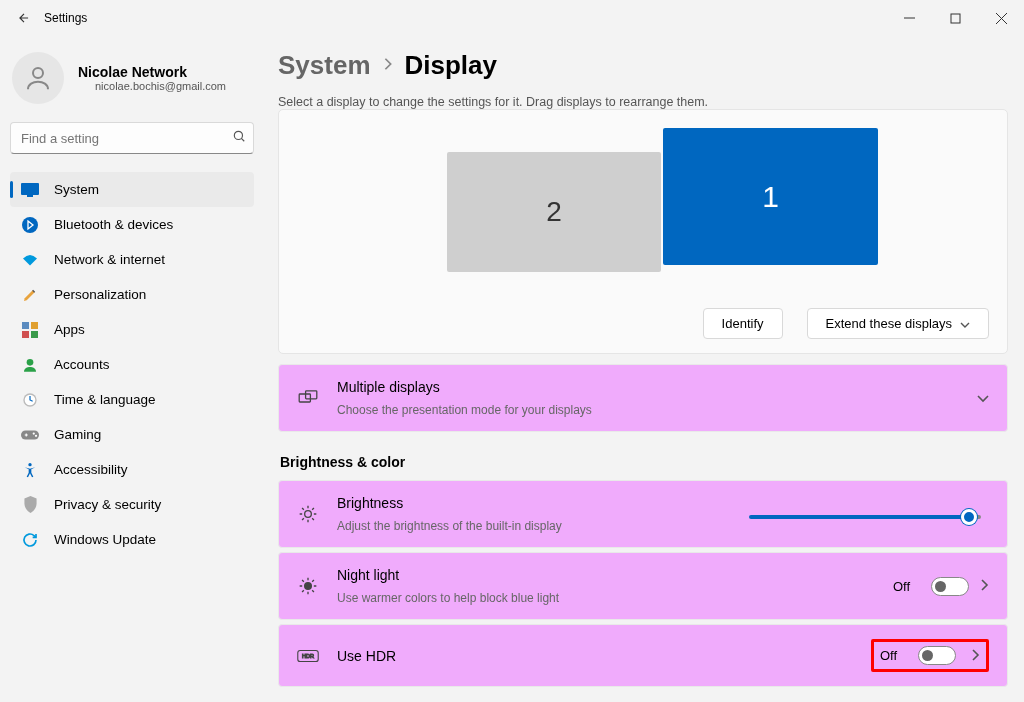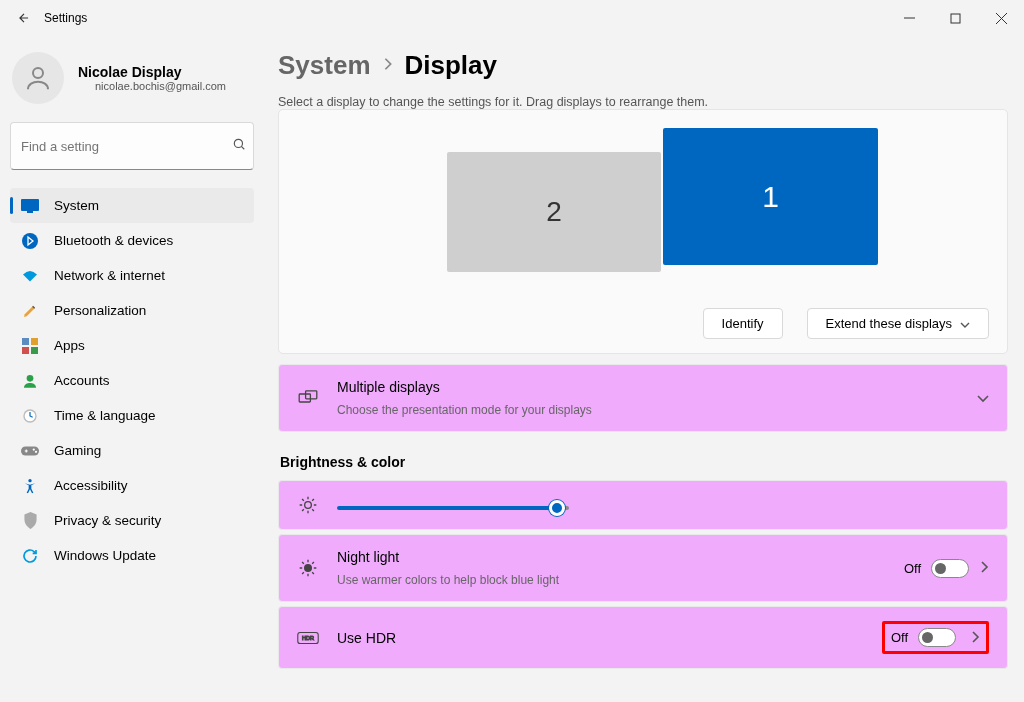"Nicolae Display" div.user-name { text: Display -> Network }
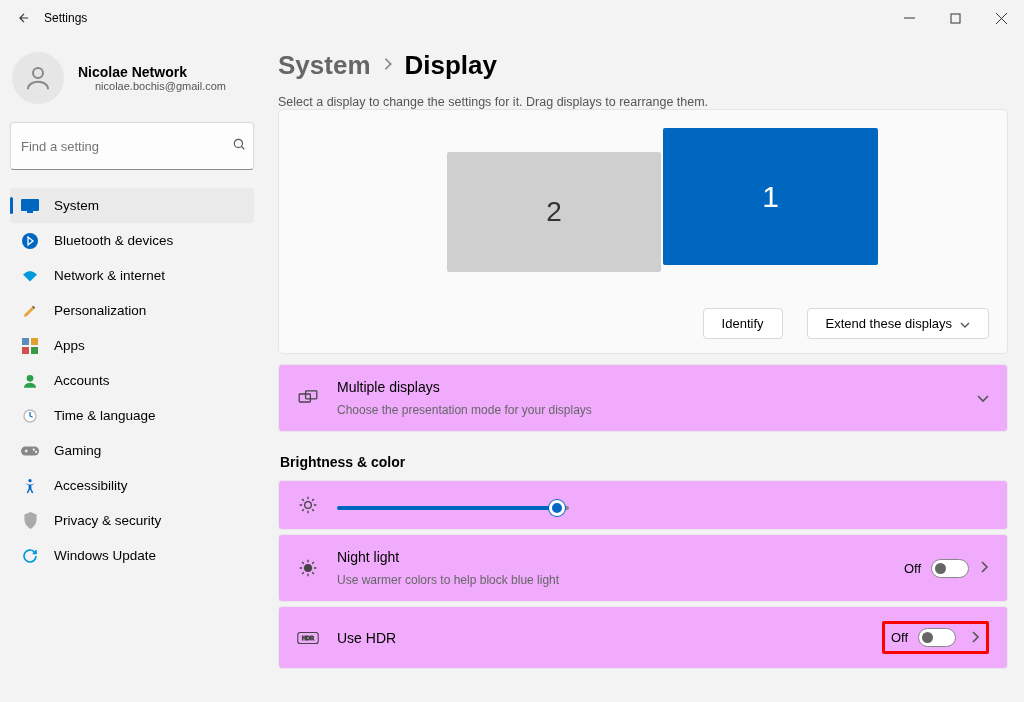"Find a setting" .search-input { height: 48px -> 32px }
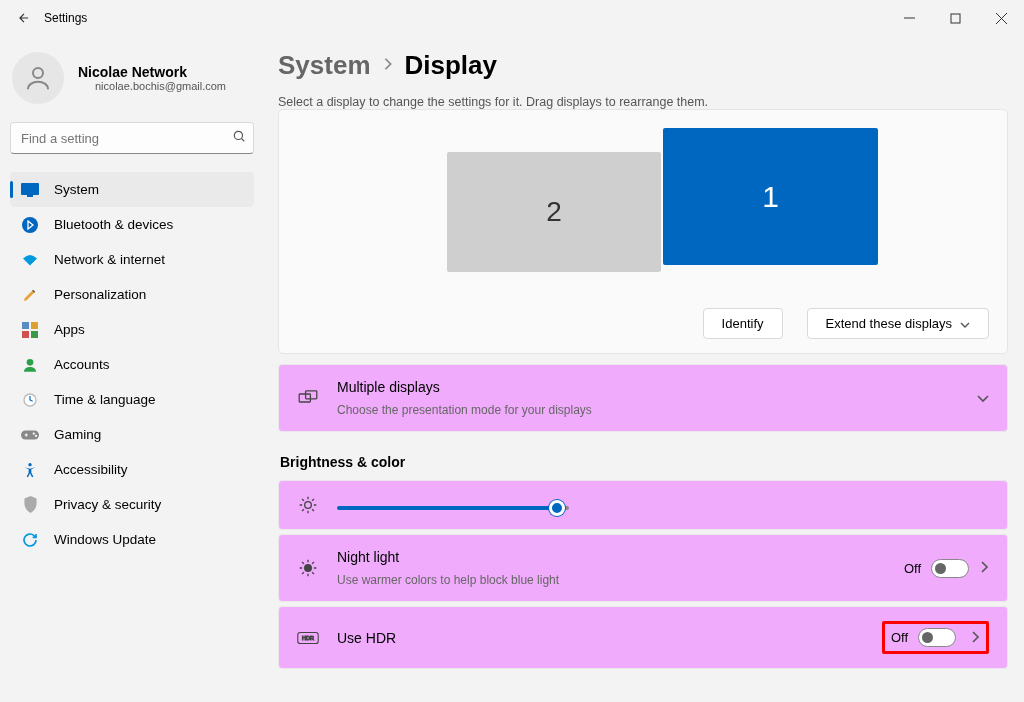"Brightness" div.row-text { html: none -> <div> <div>Brightness</div> <div>Adjust the brightness of the built-in display</div> </div> }
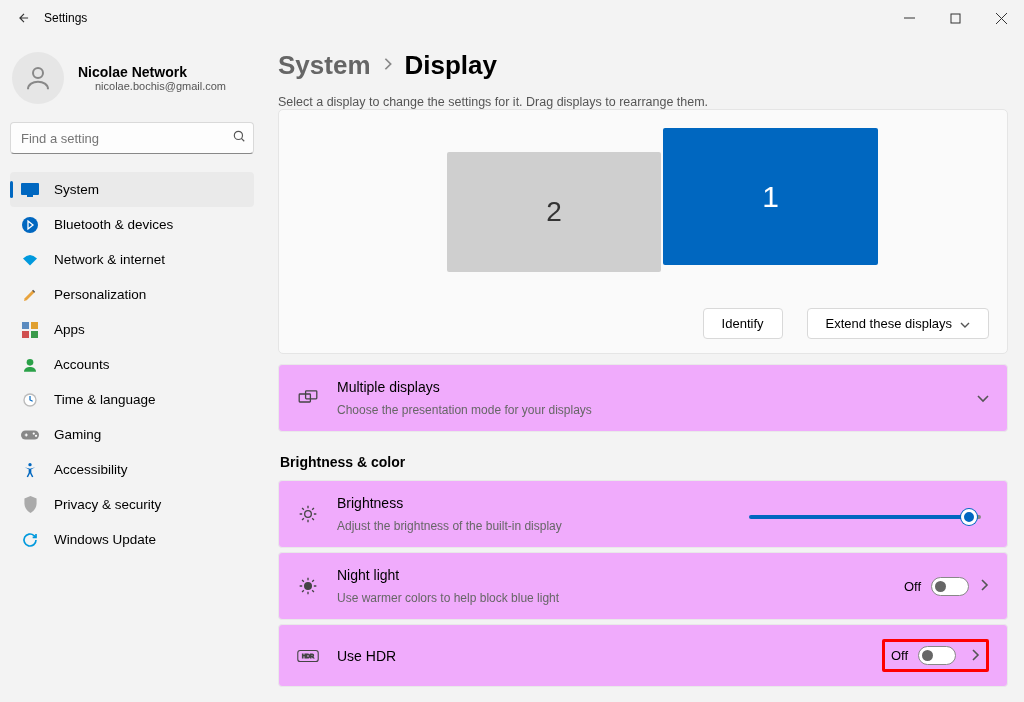"Off" .toggle-group { gap: 10px -> 21px }
